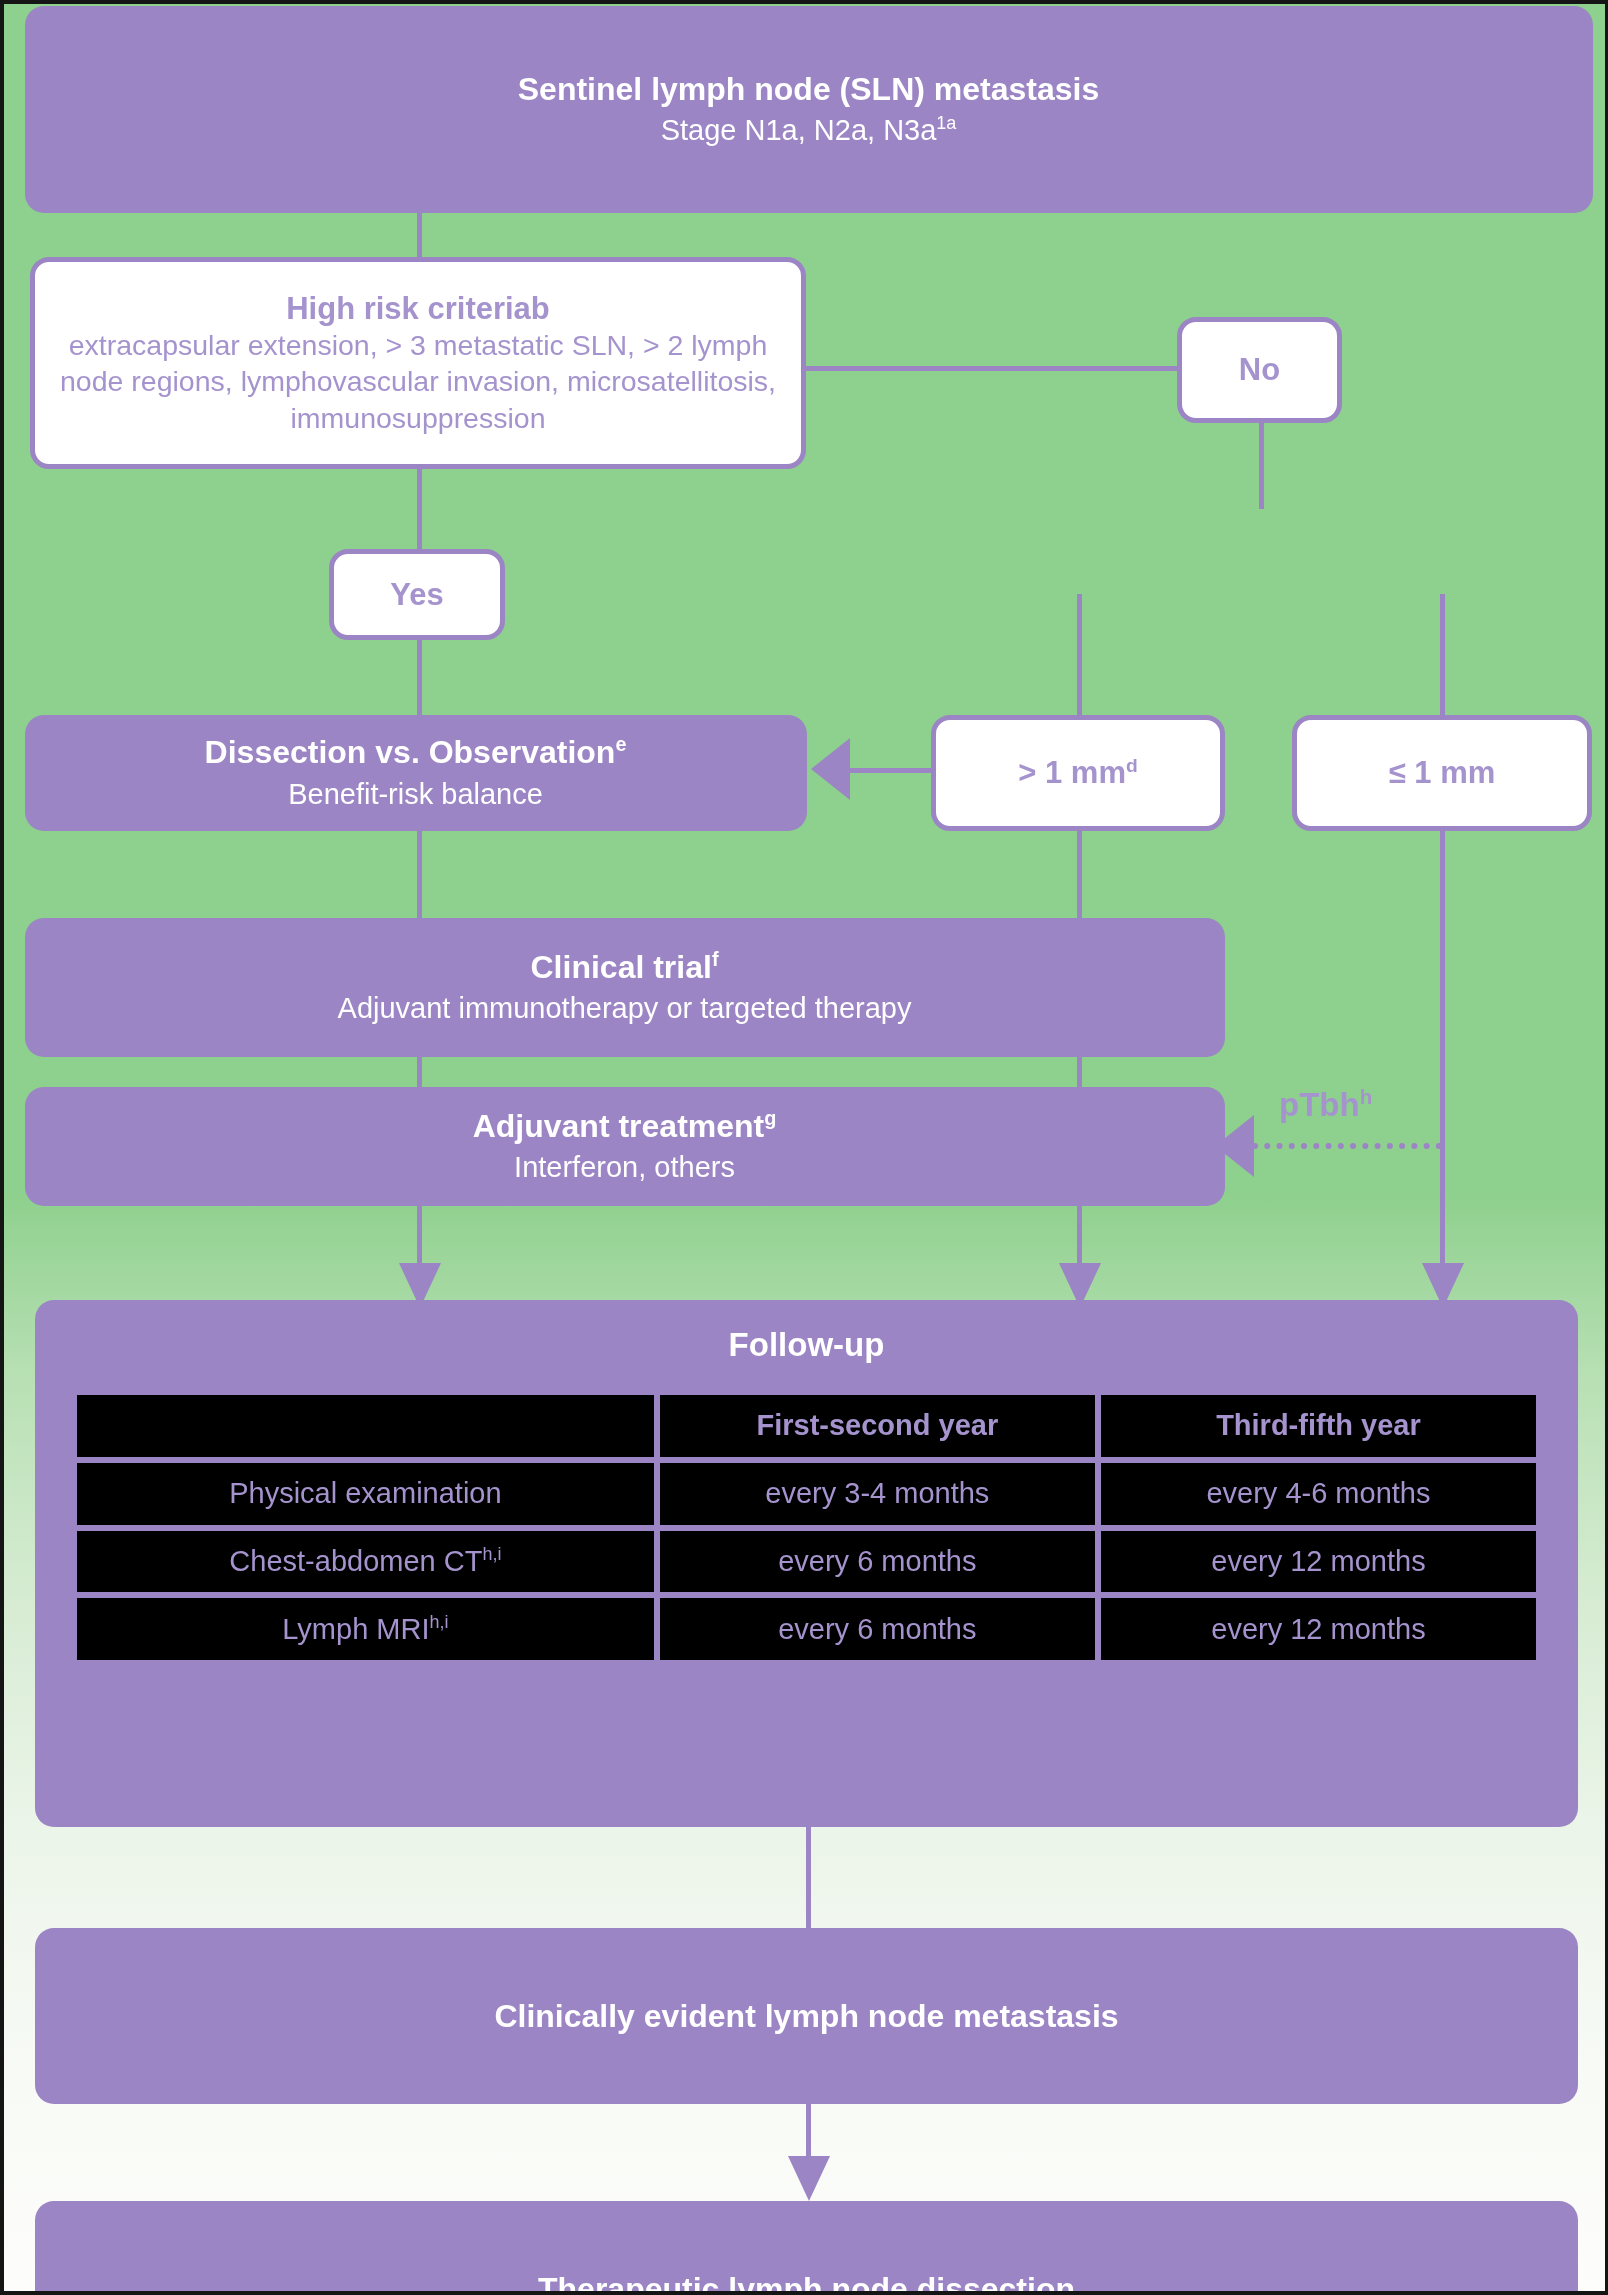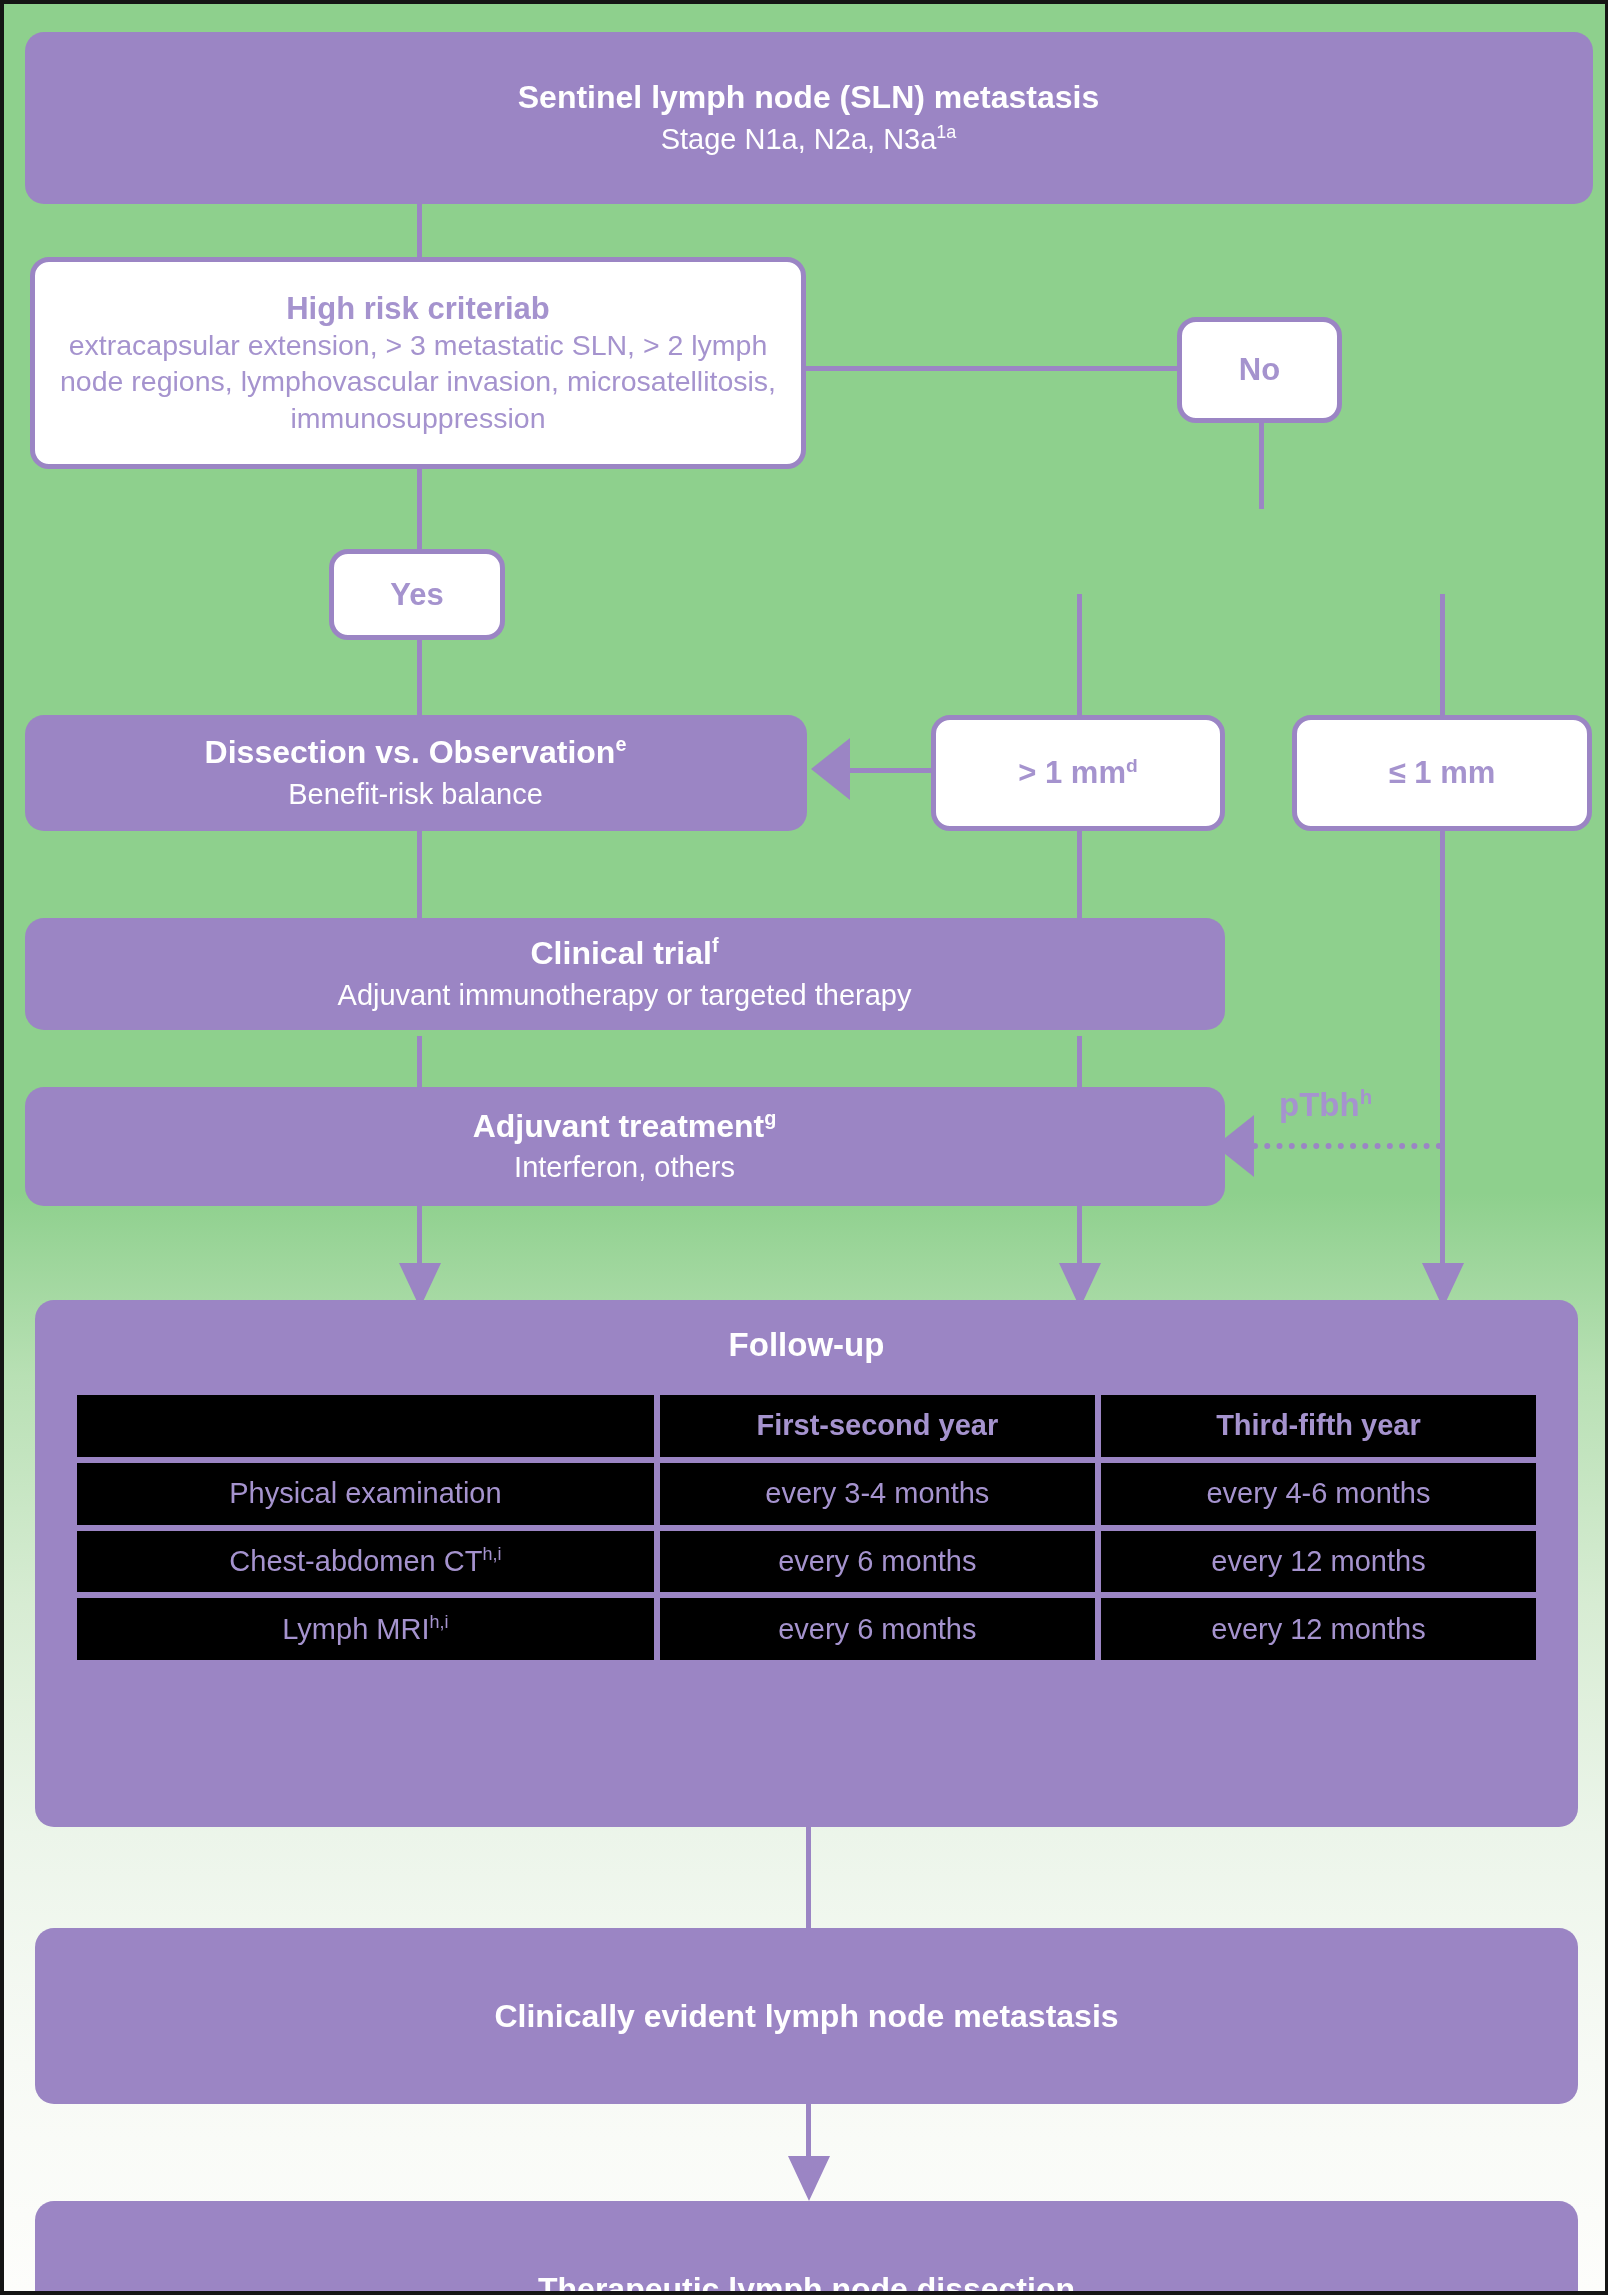"Sentinel lymph node (SLN) metastasis" div.node { height: 172px -> 207px; top: 28px -> 2px }
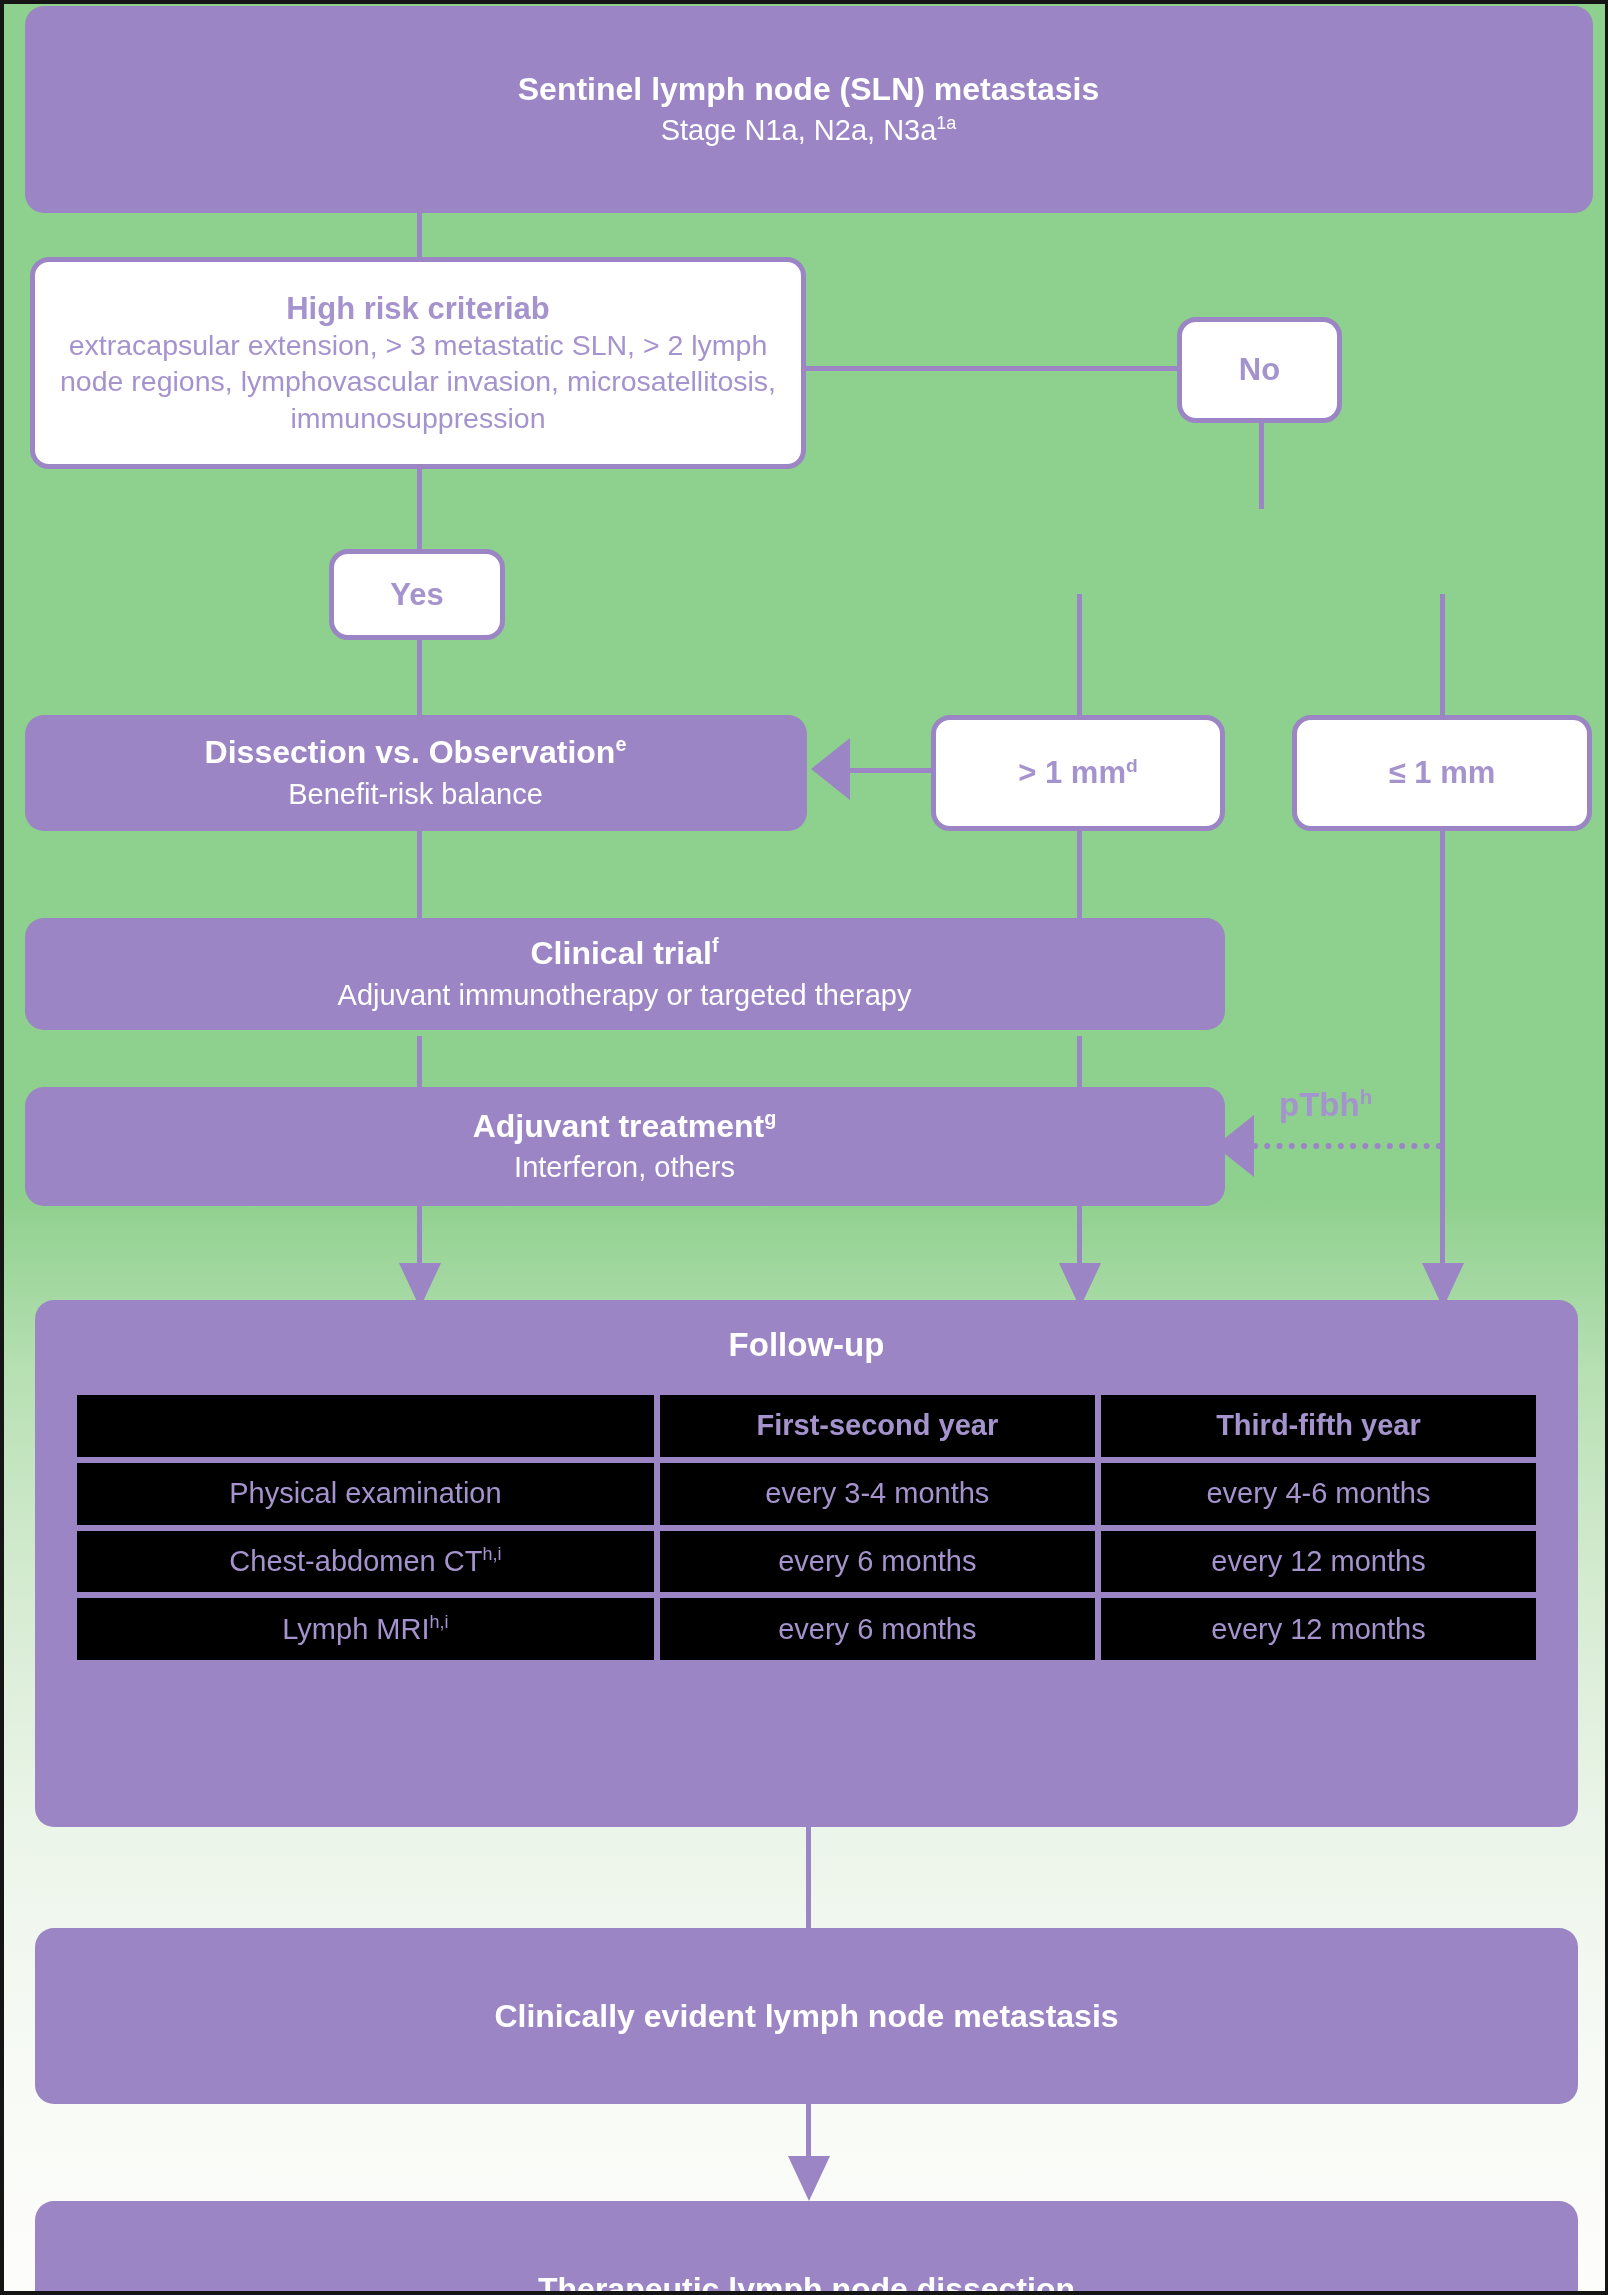"Clinical trialf" div.node { height: 112px -> 139px }
